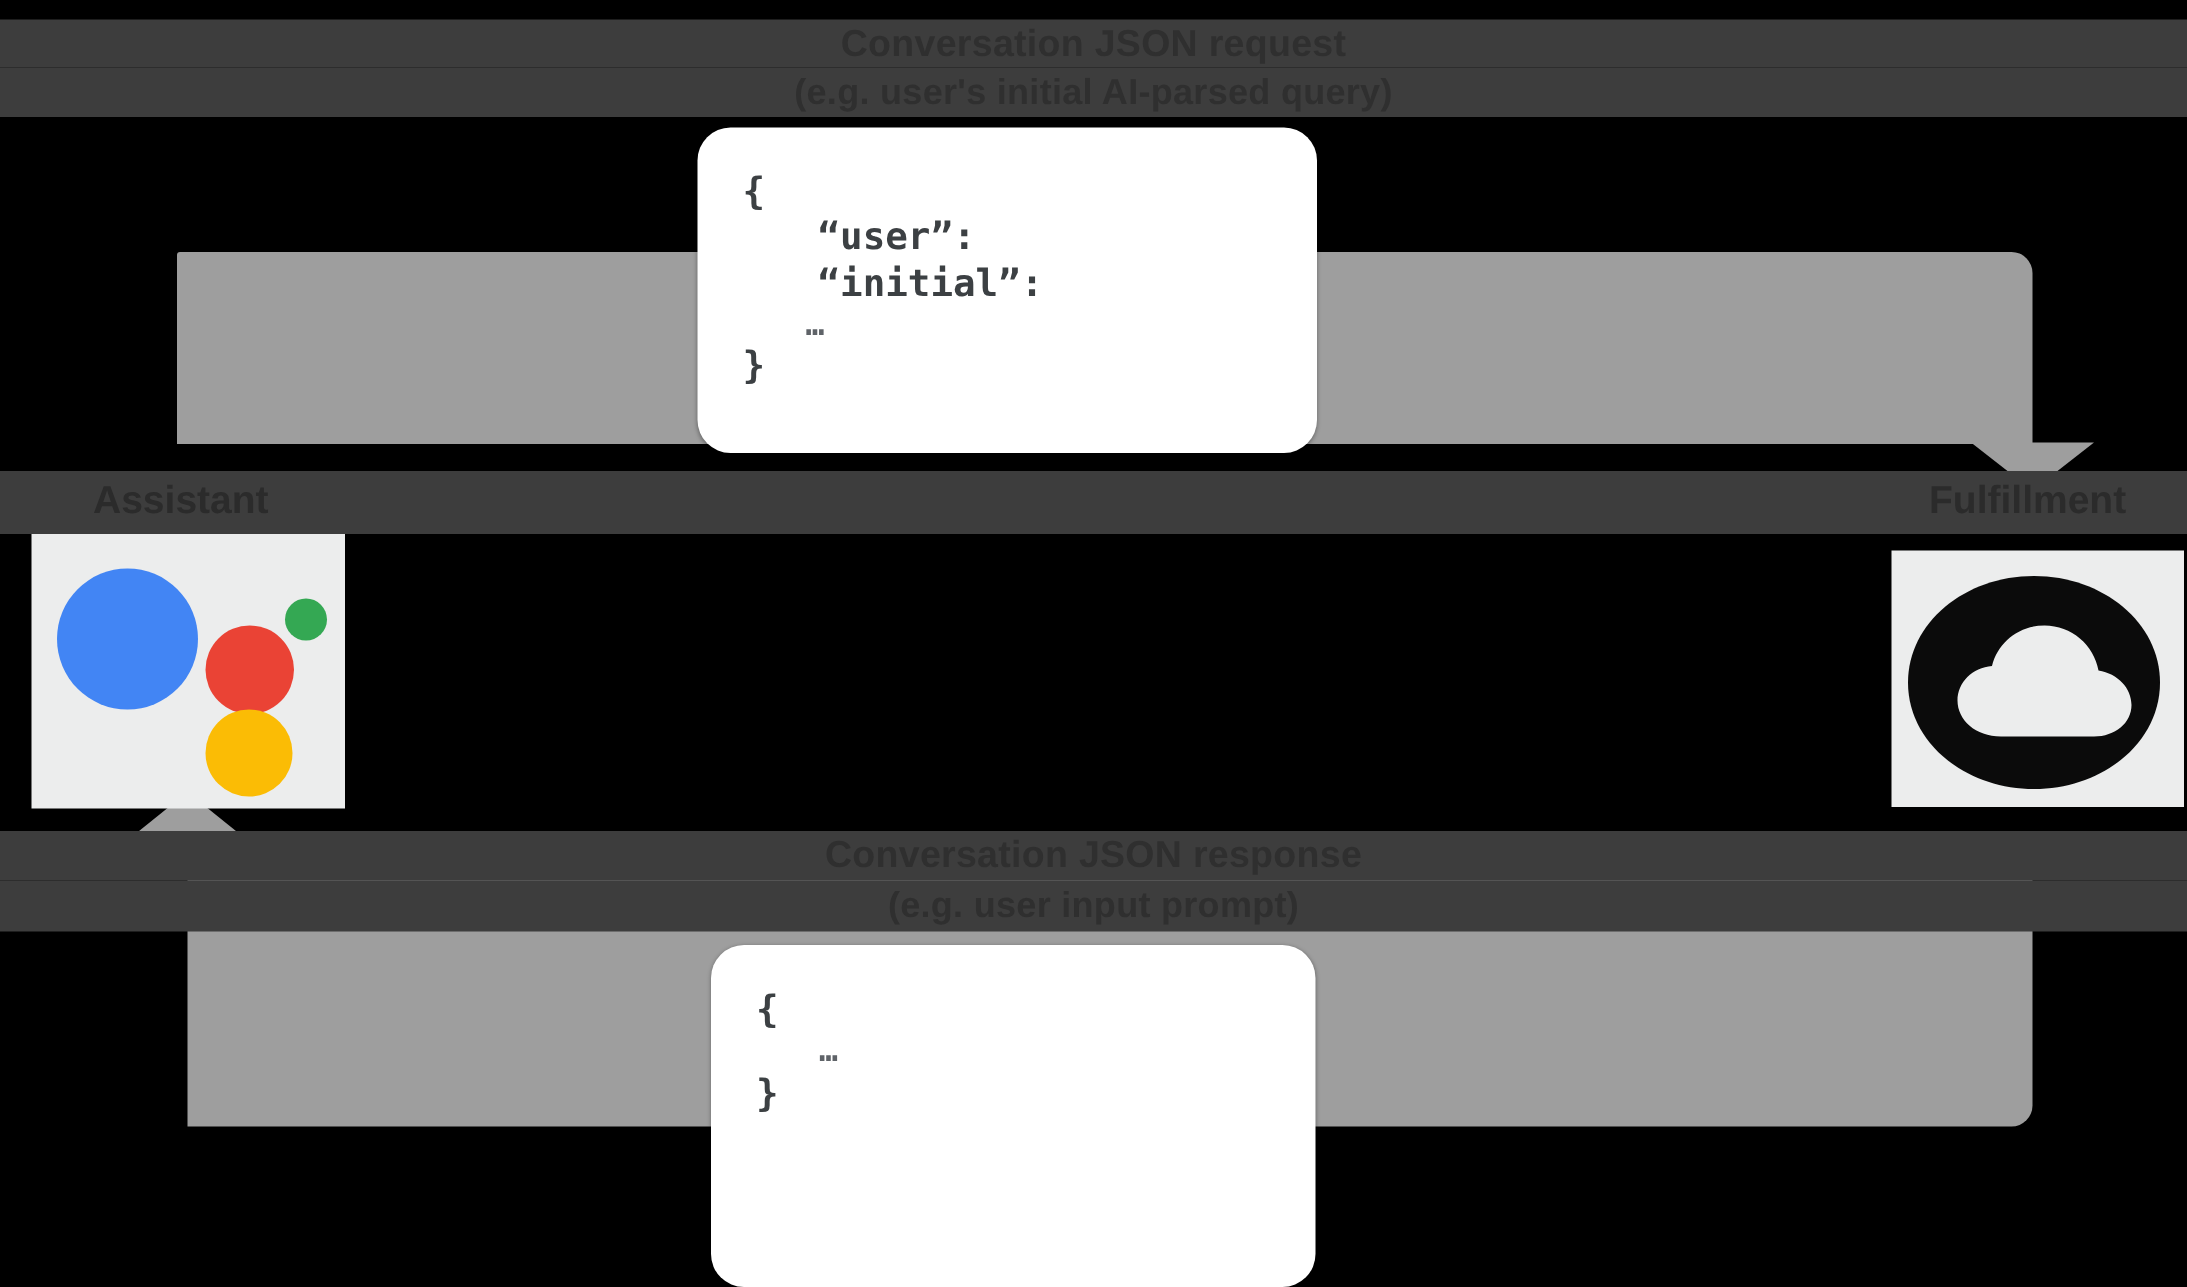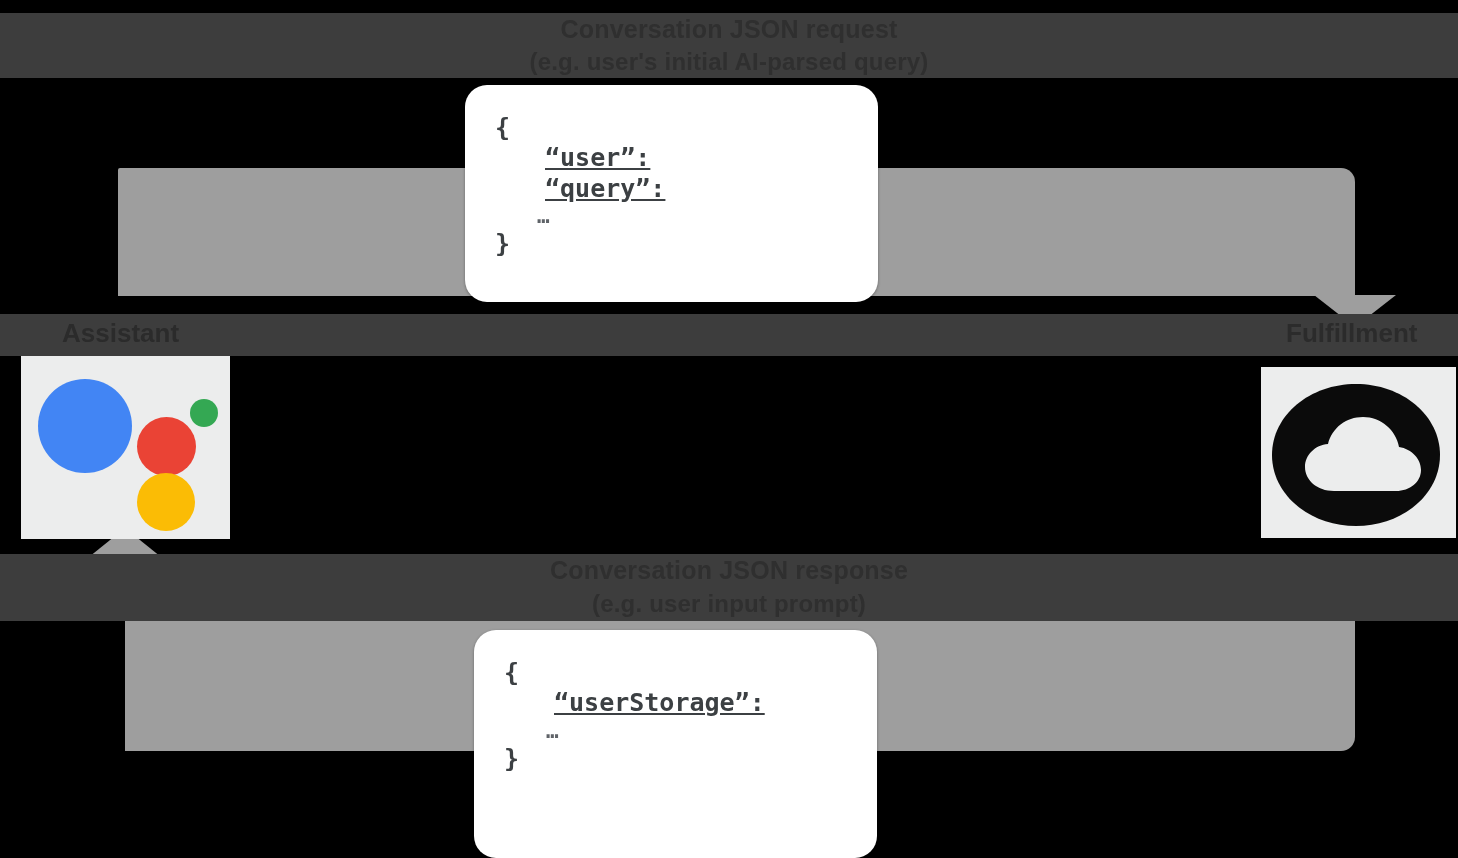"“user”:" .json-indent { text-decoration: underline -> none }
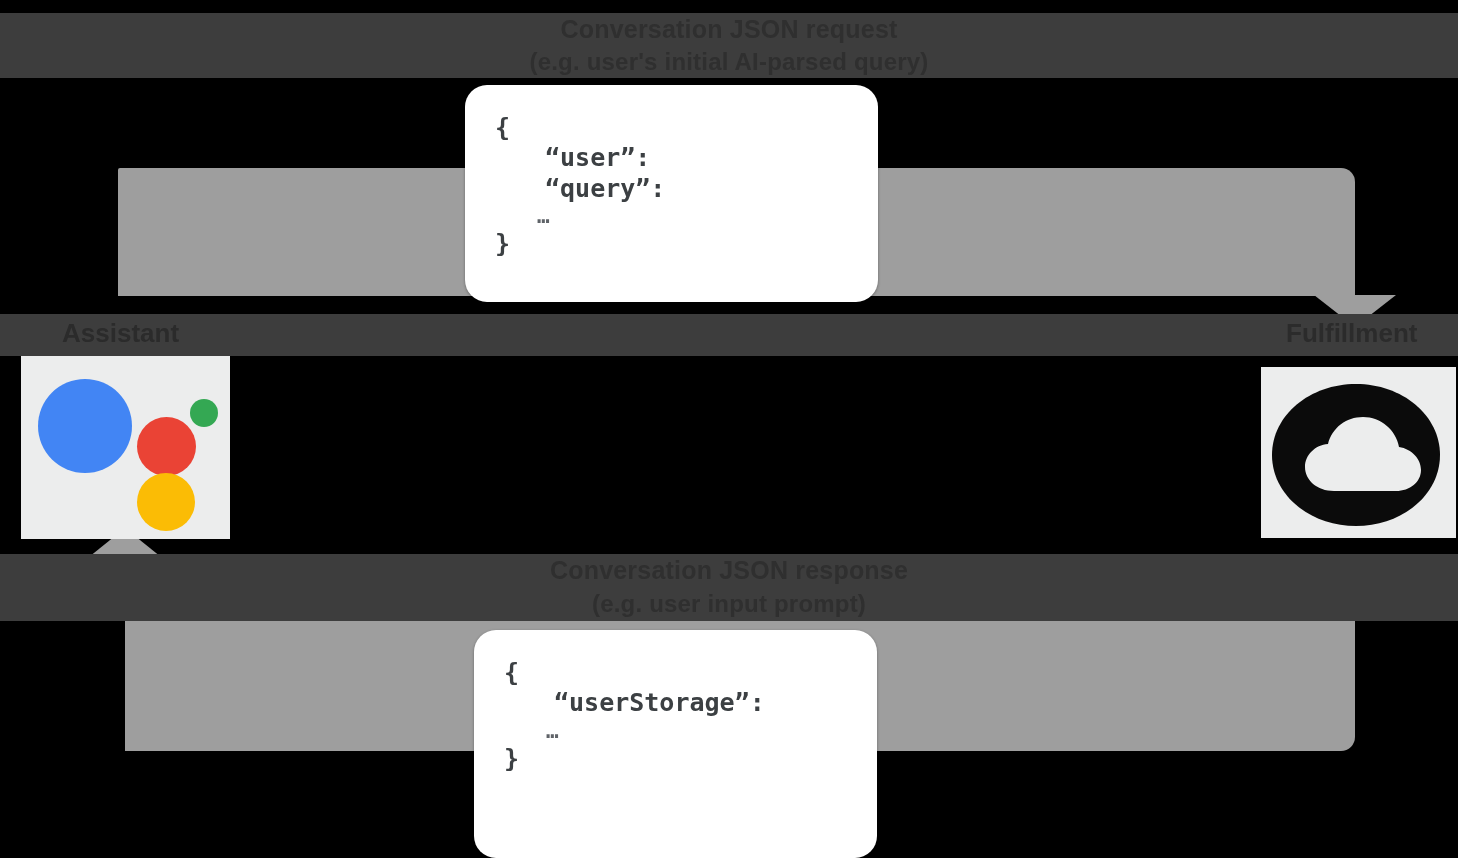"“query”:" div.json-line { text: query -> initial }
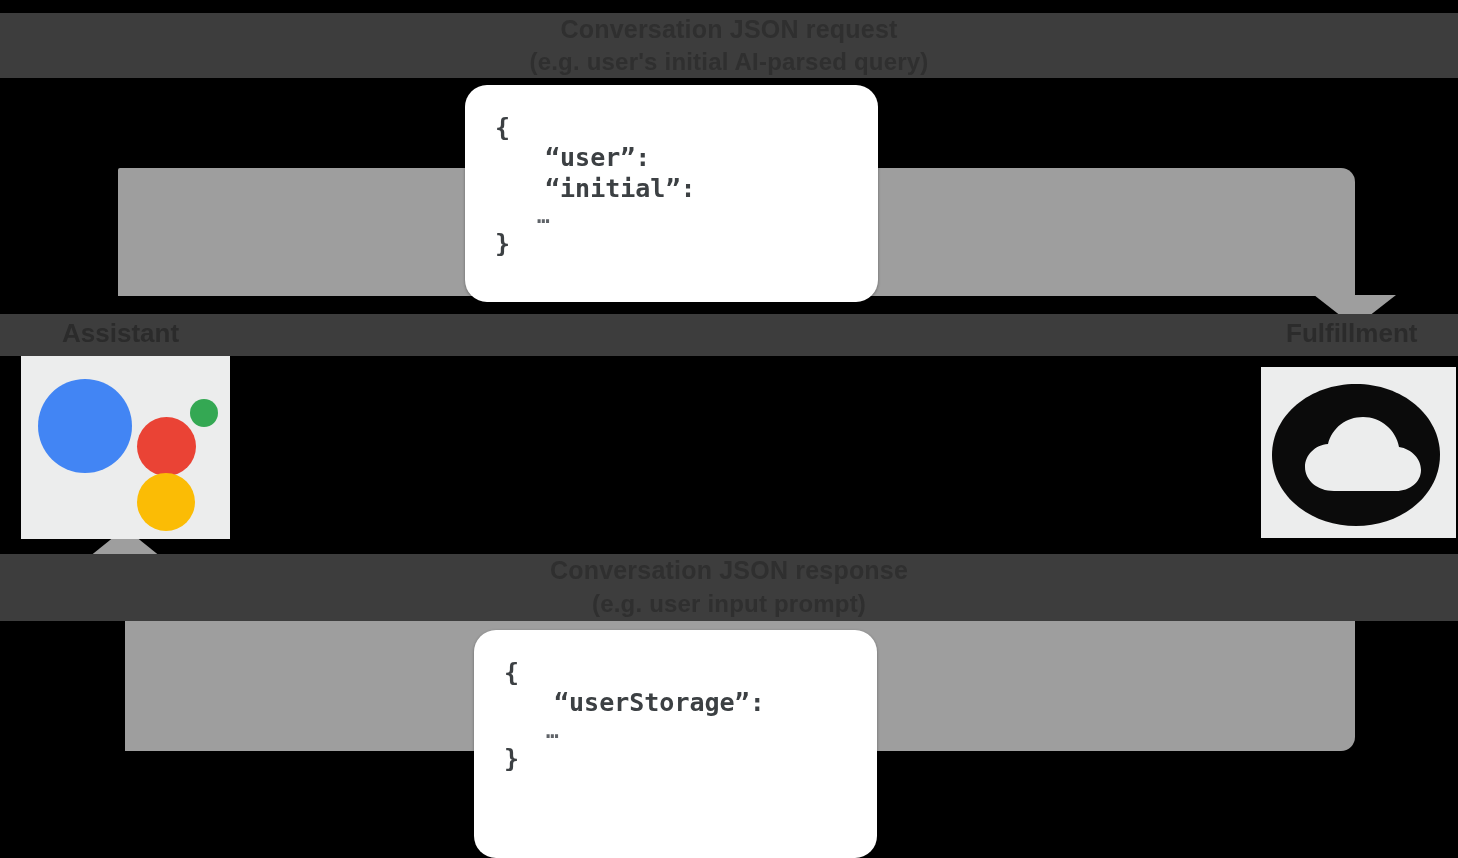"“userStorage”:" div.json-line { html: <div>“userStorage”:</div> -> none }
